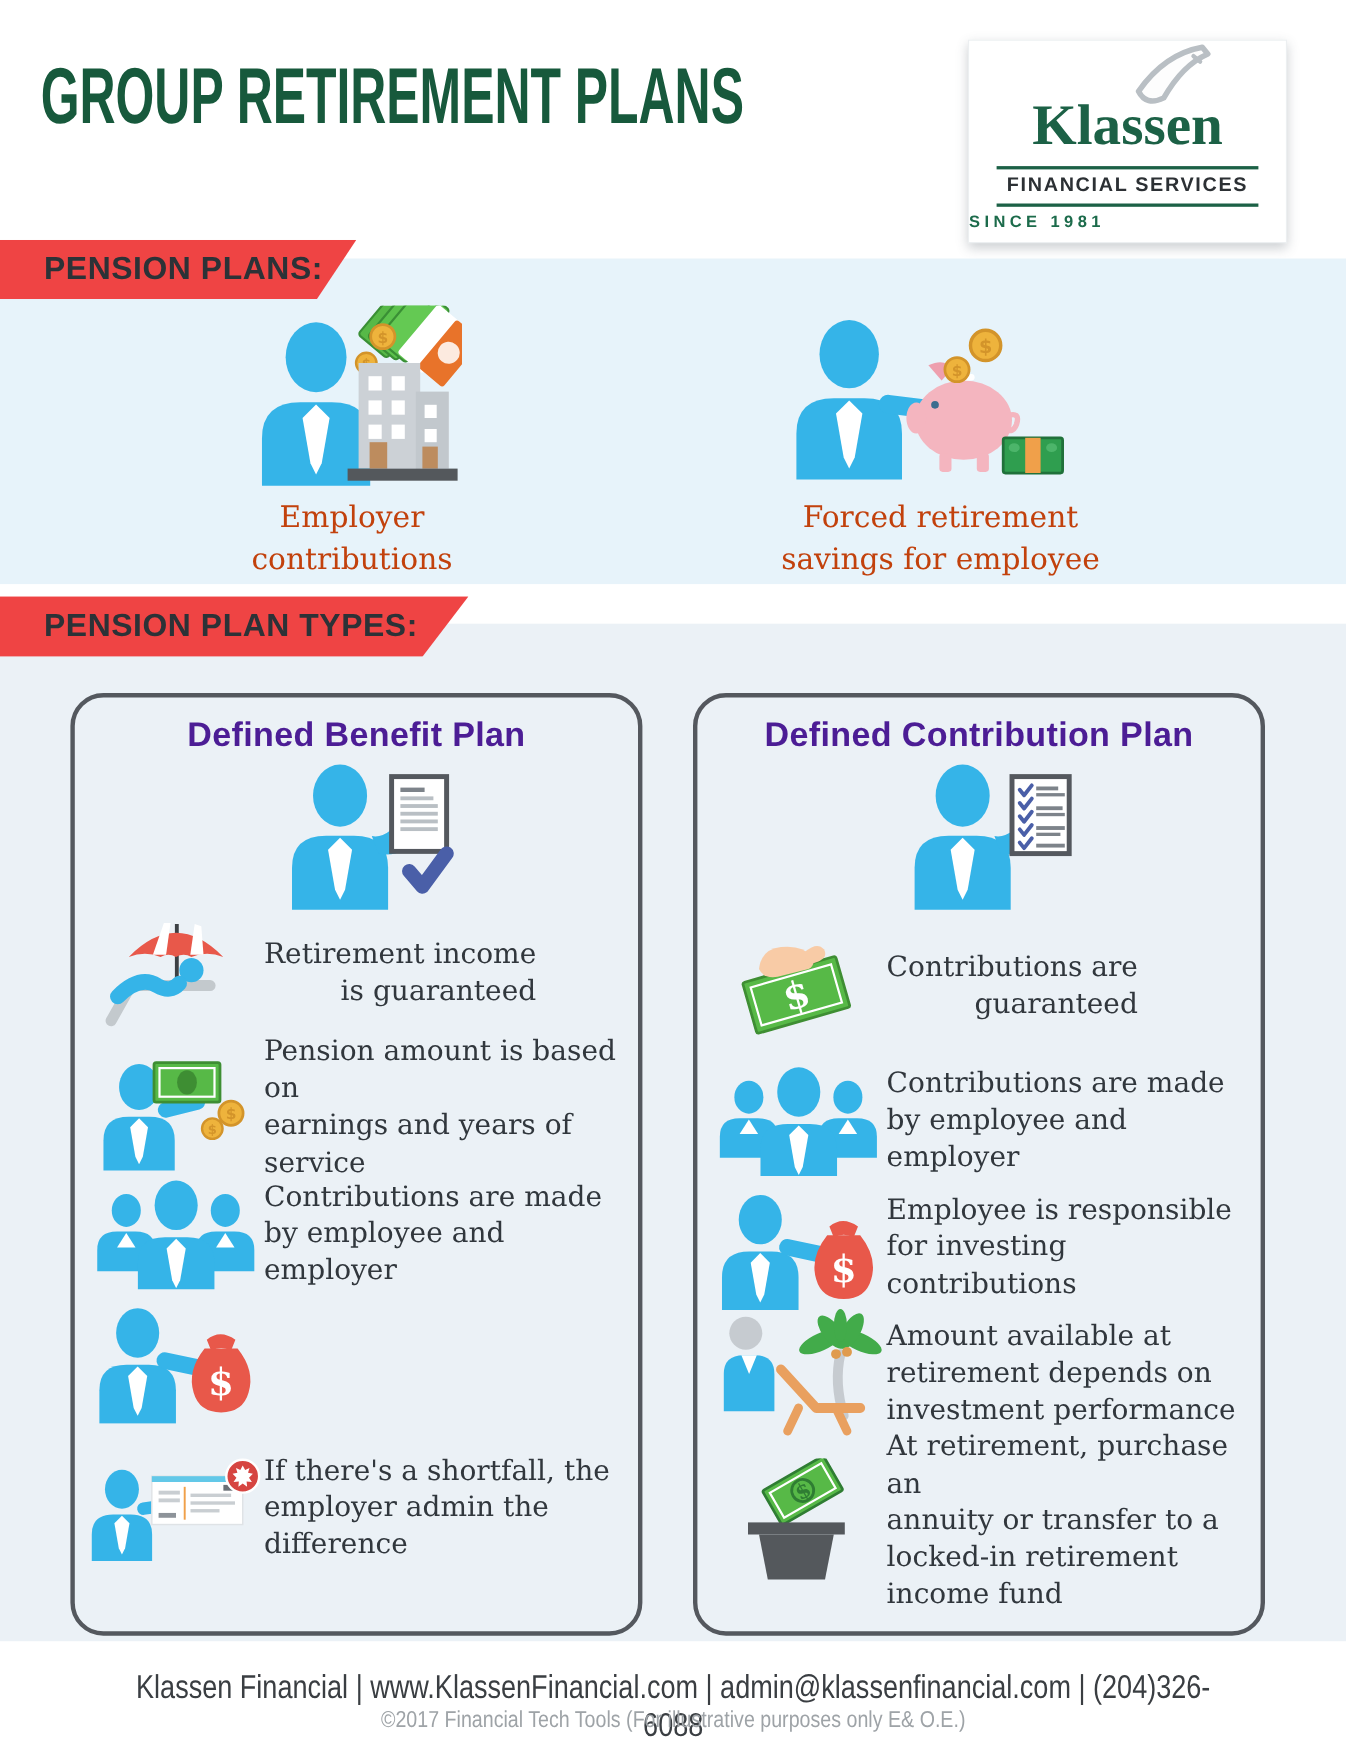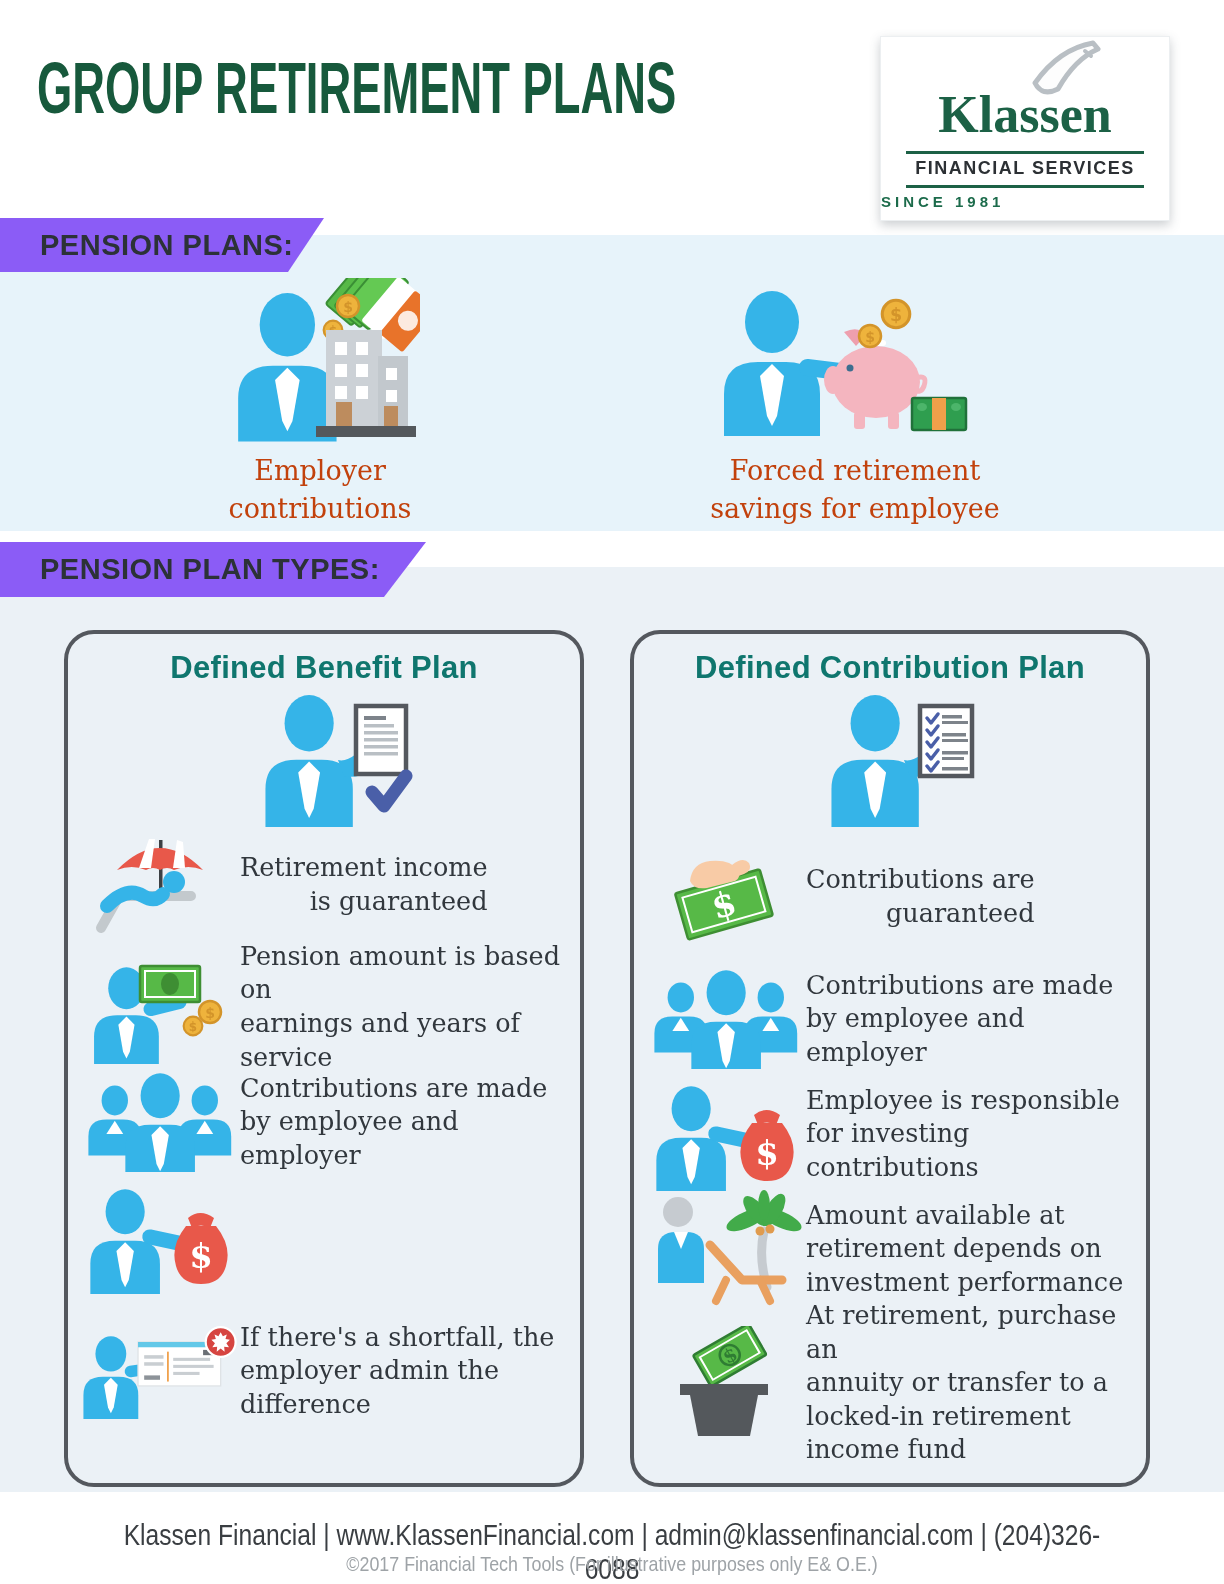"PENSION PLANS:" .banner { background: #8b5cf6 -> #ef4444 }
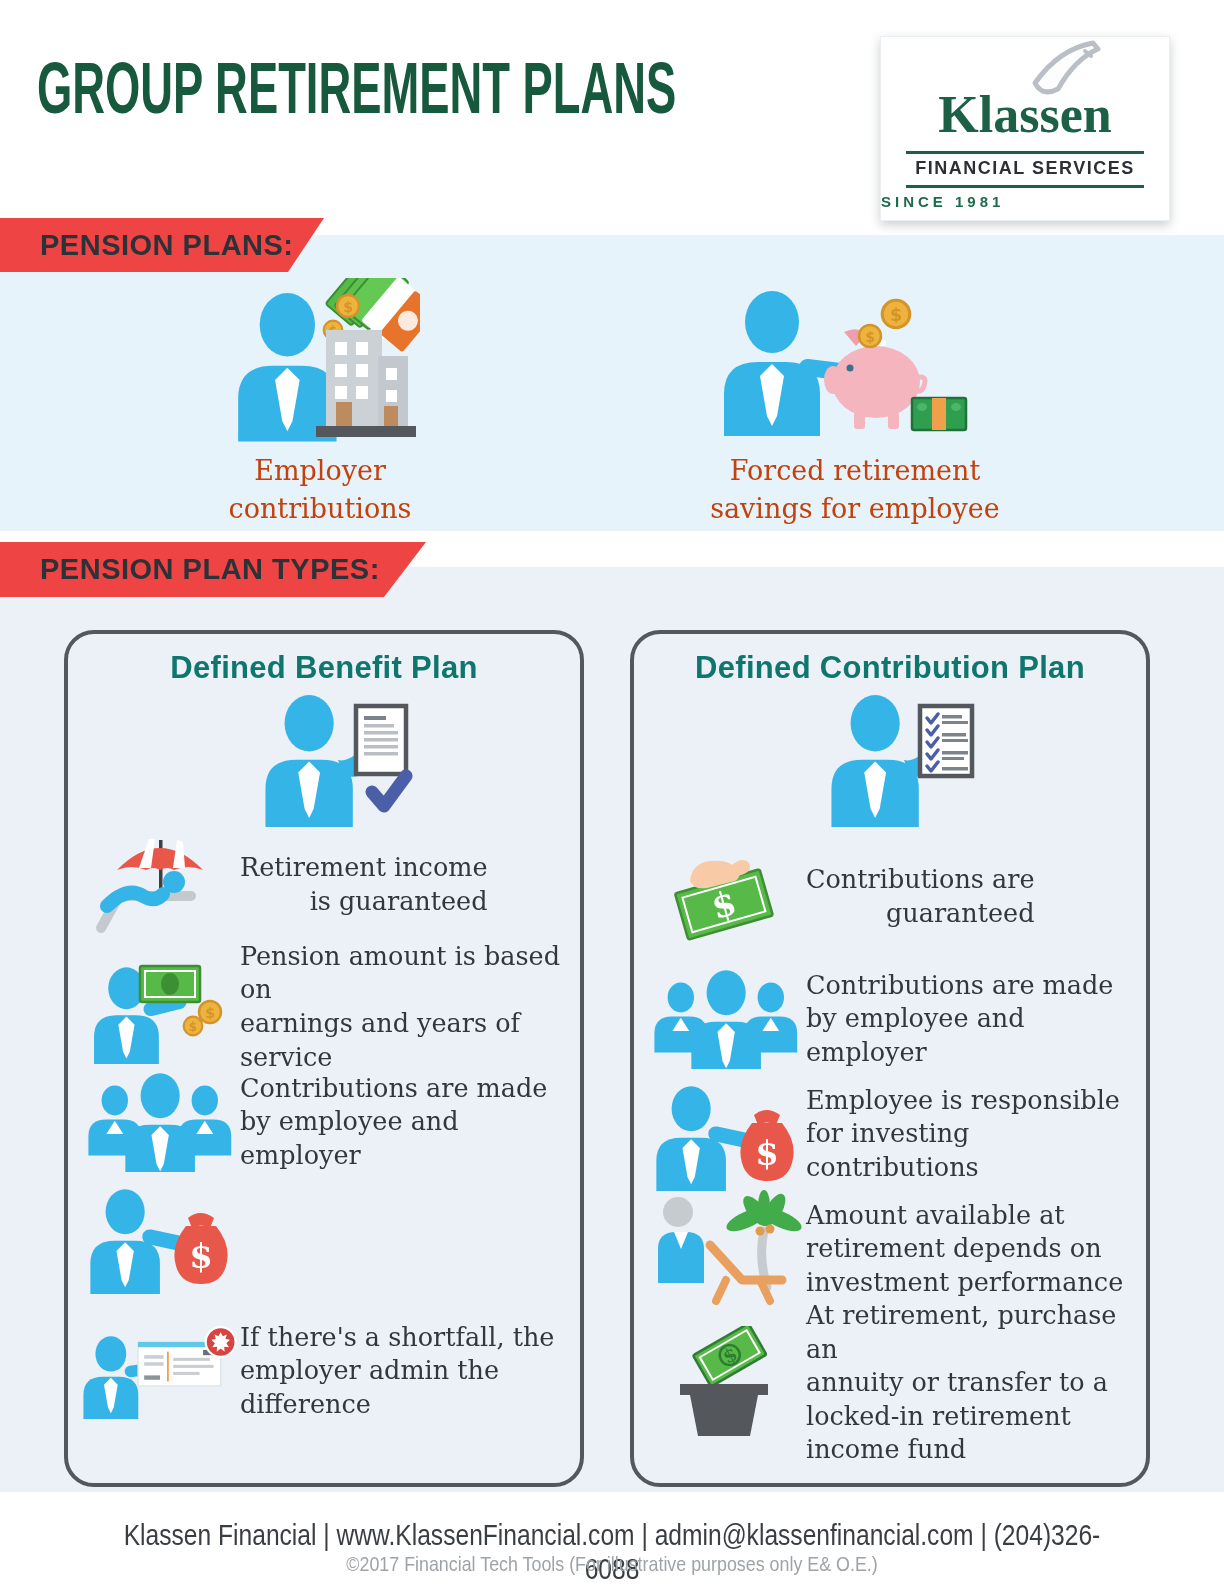"Defined Benefit Plan" .card-title { color: #0f766e -> #4c1d95 }
